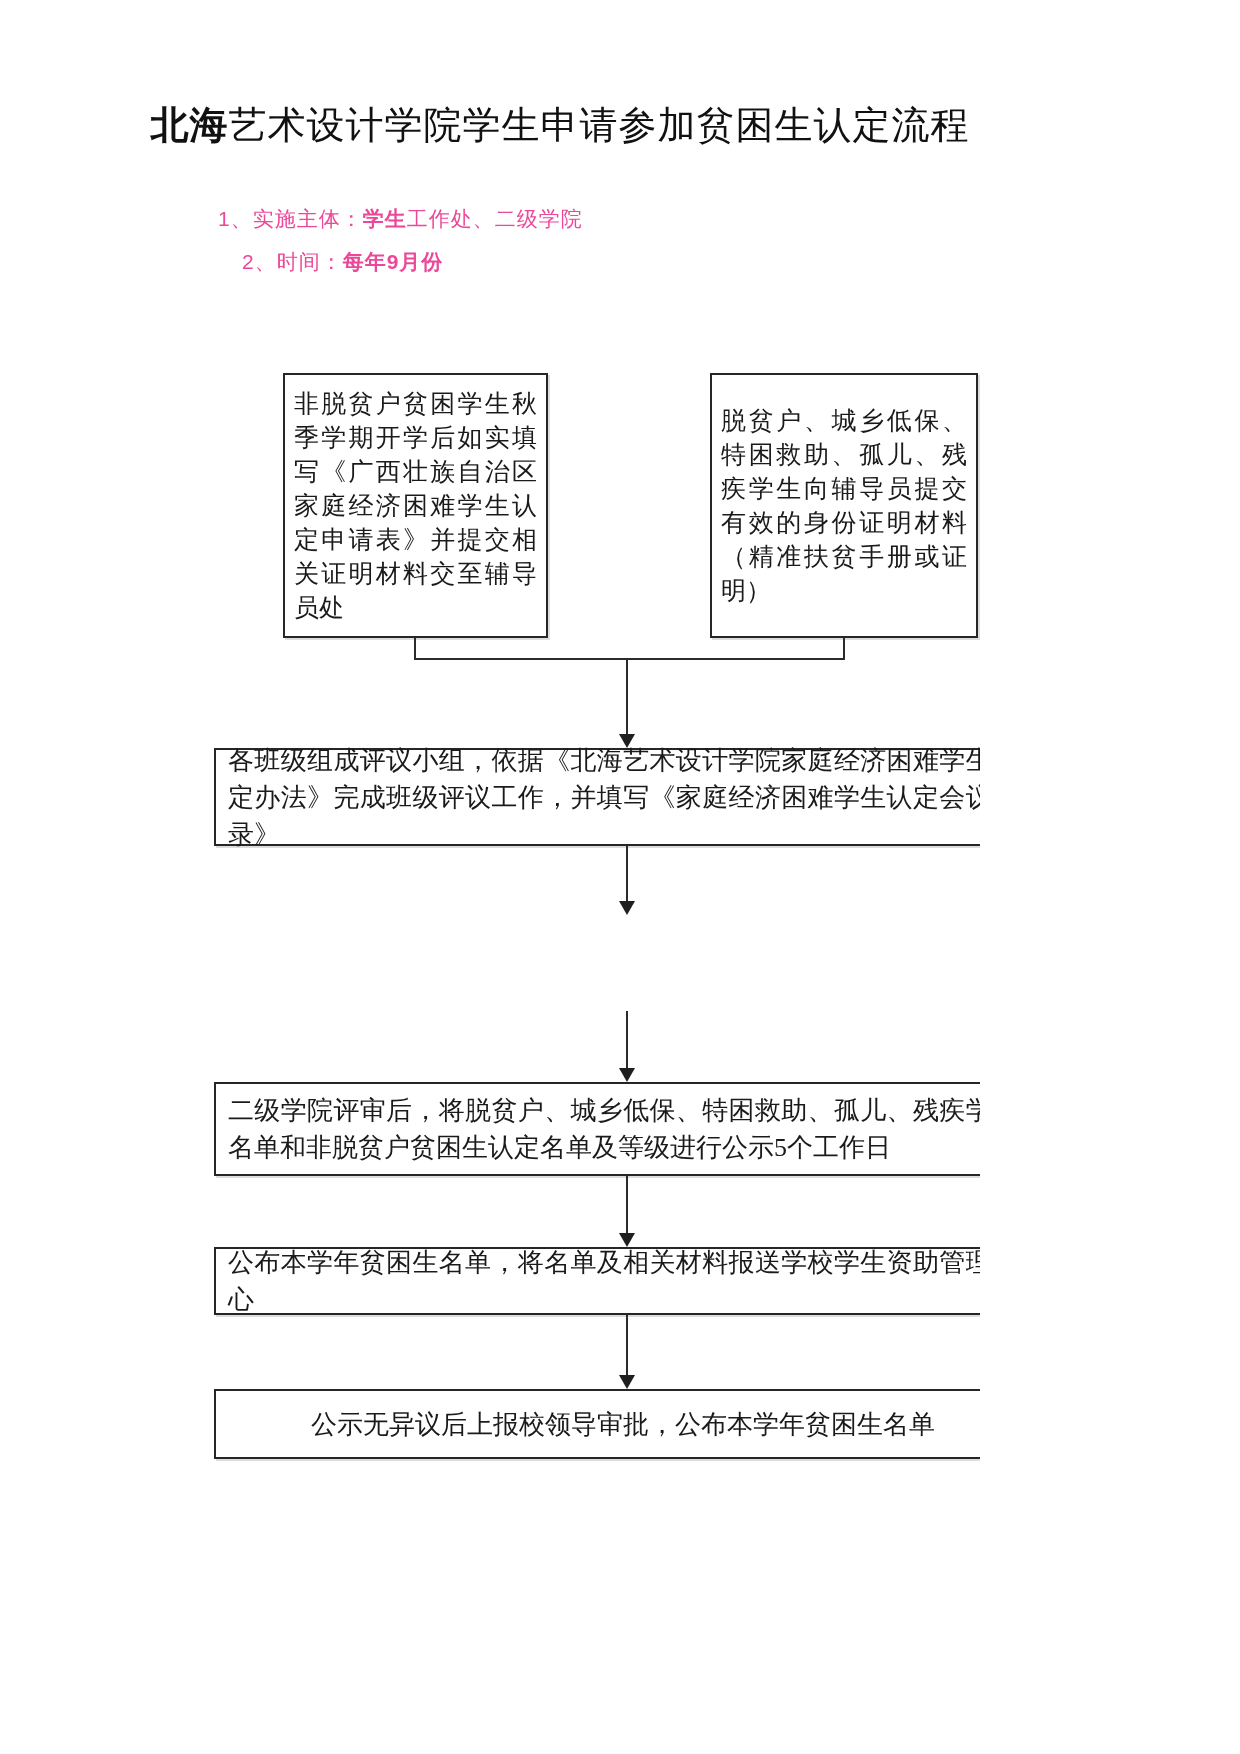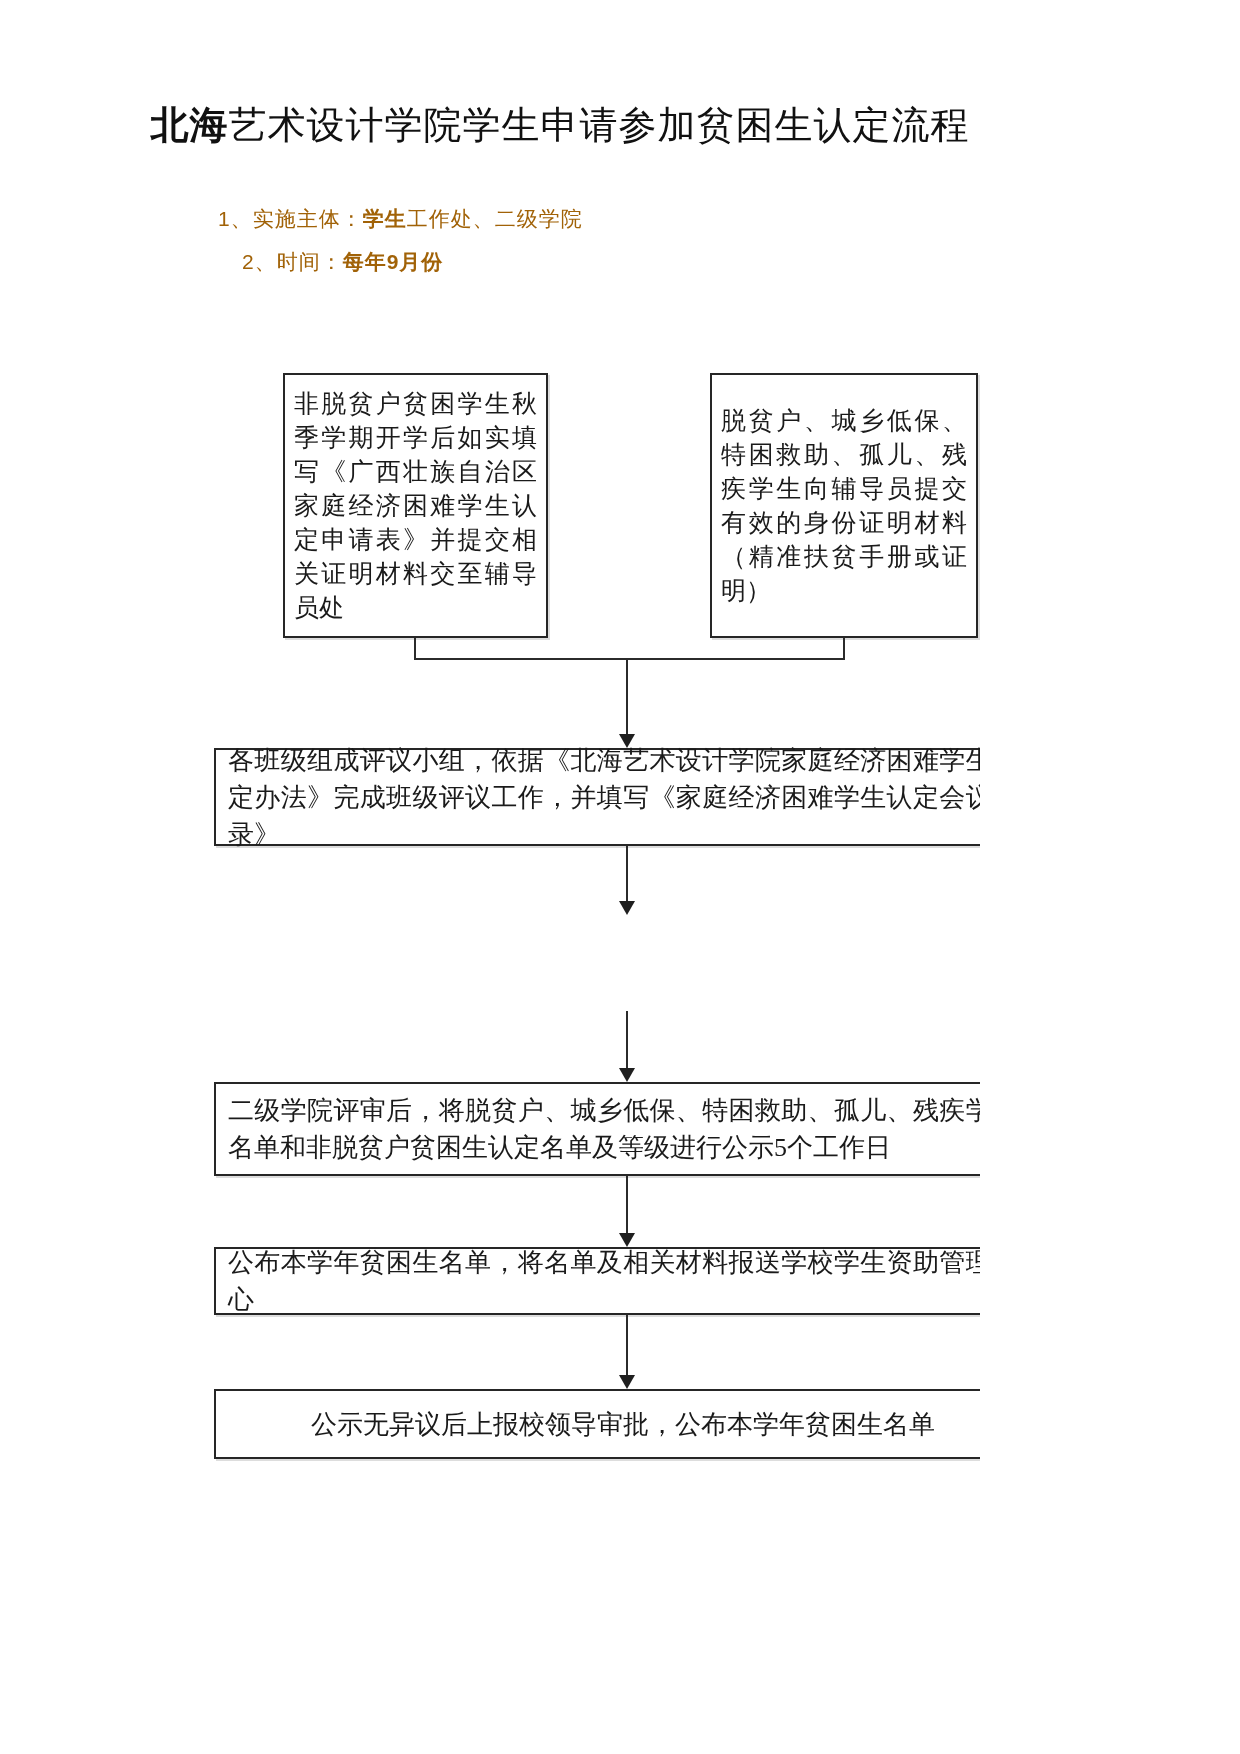"1、实施主体：学生工作处、二级学院" .note { color: #a16207 -> #ec4899 }
